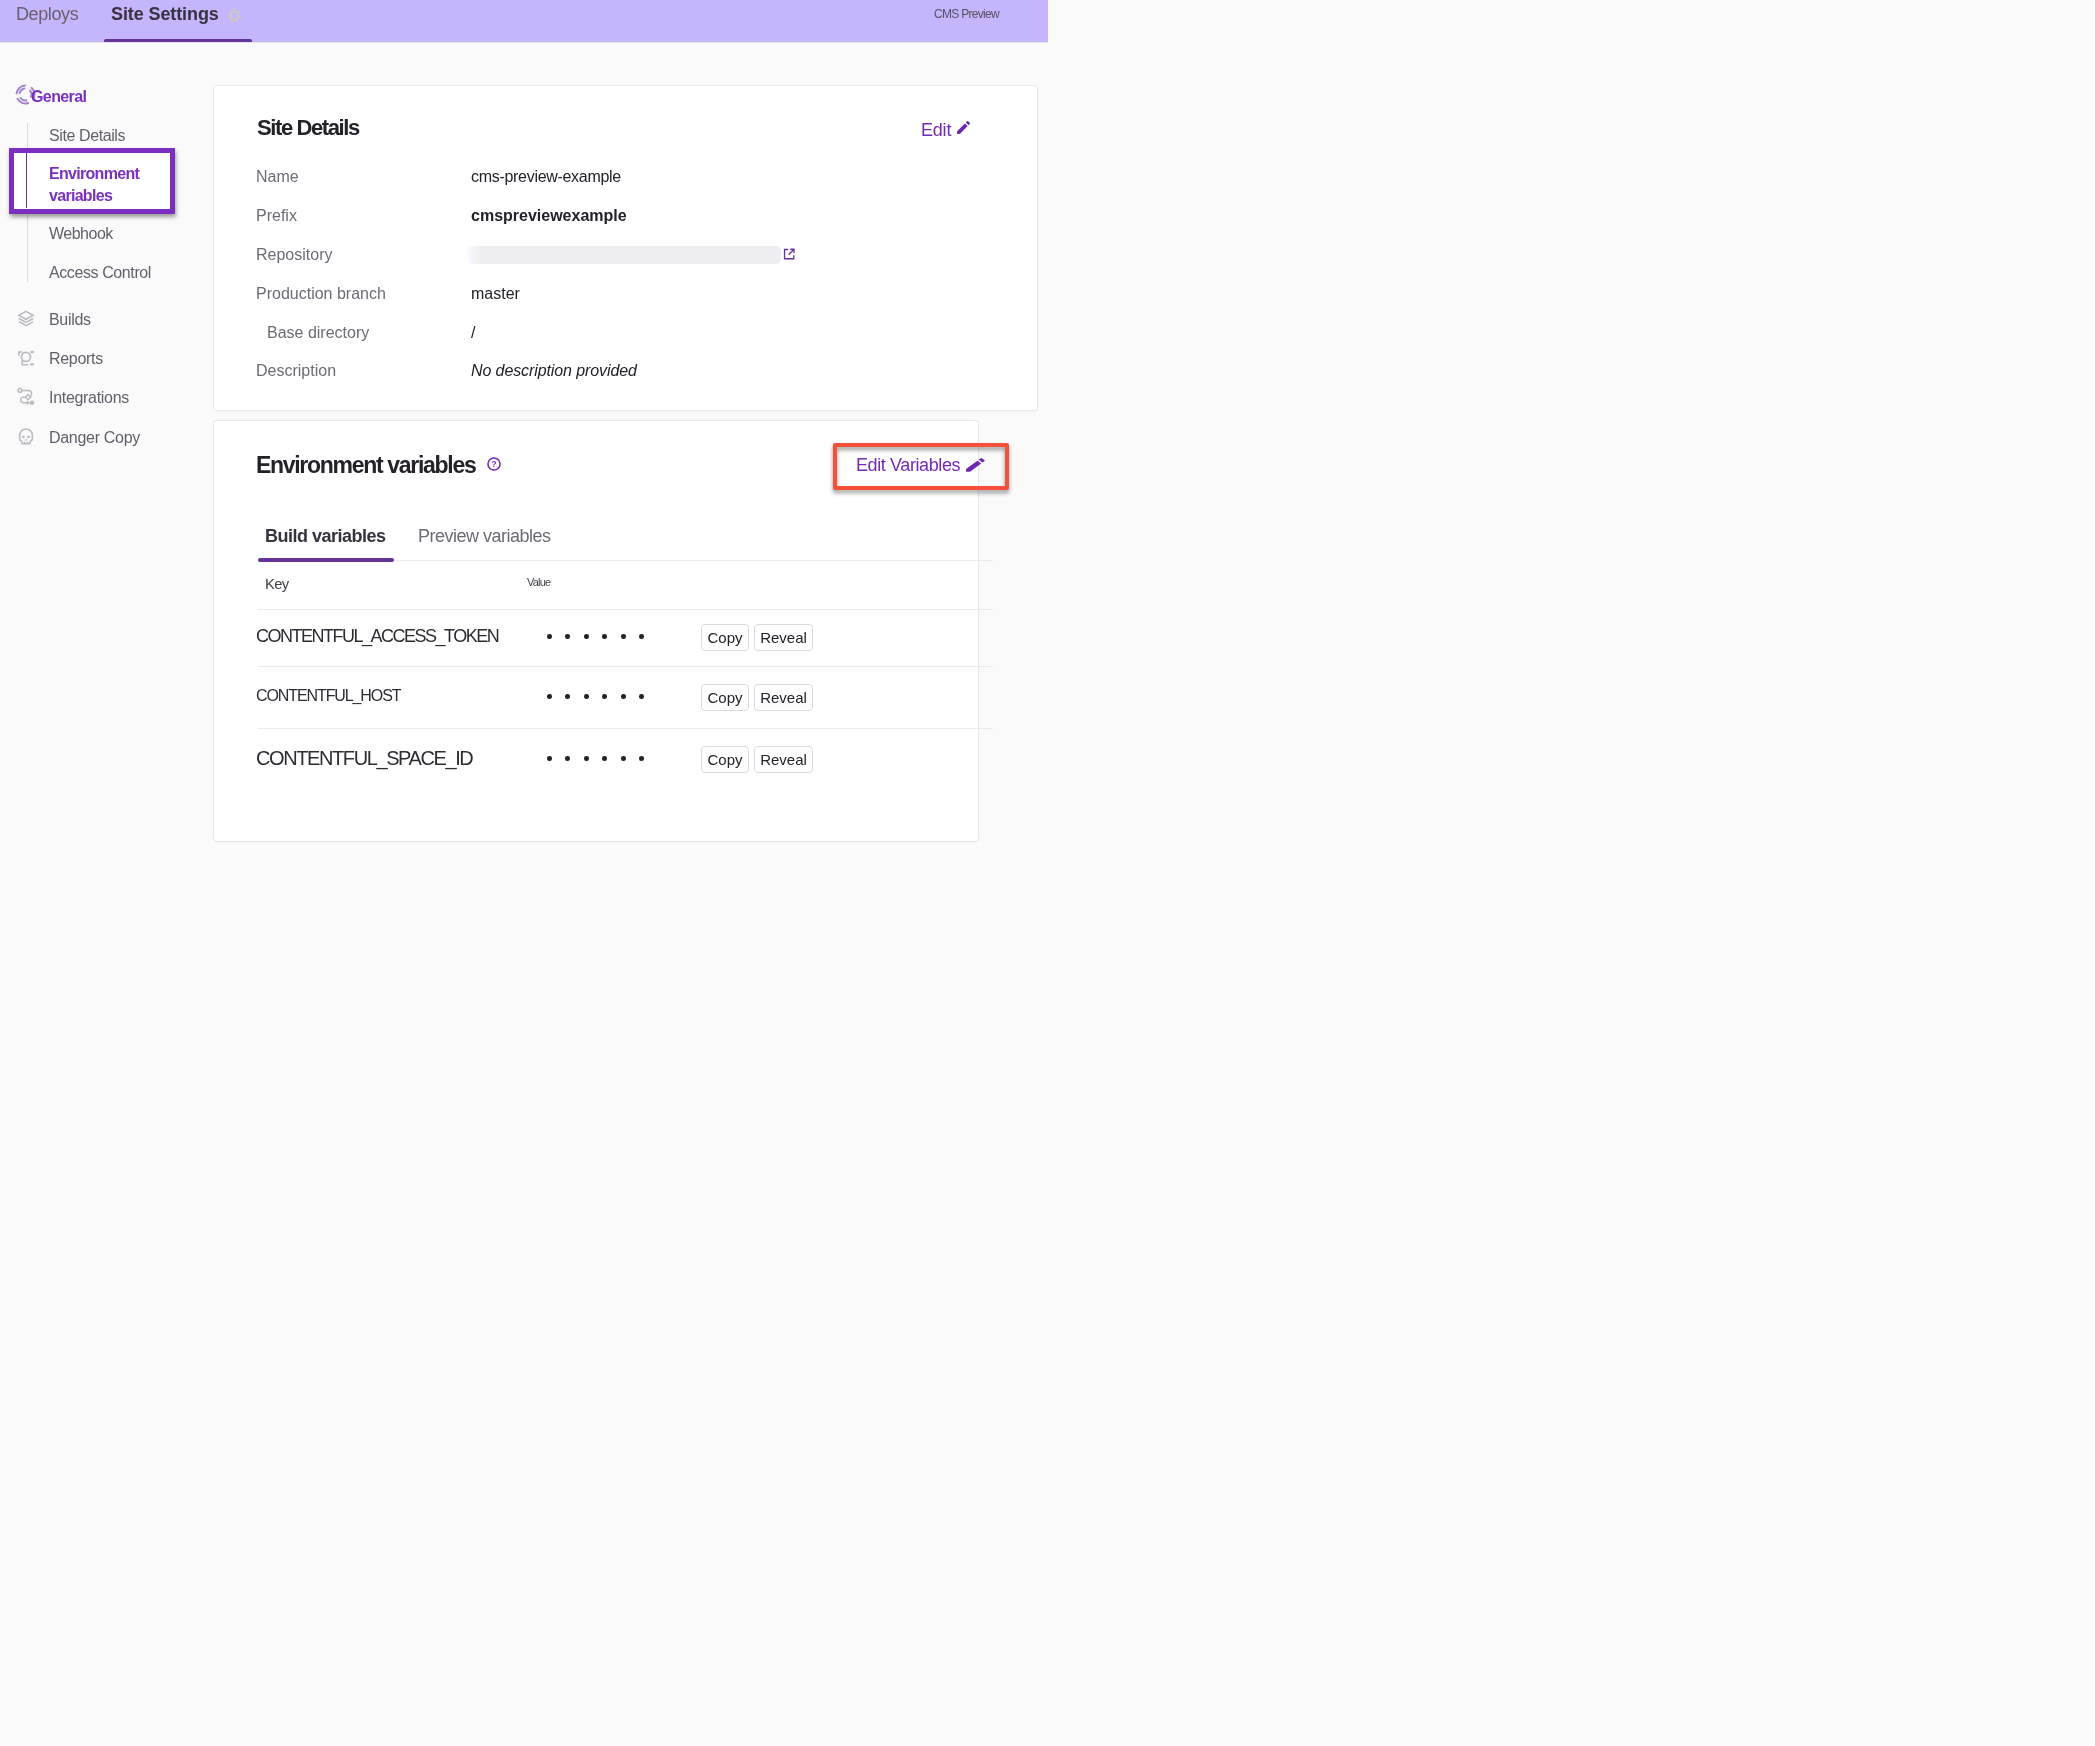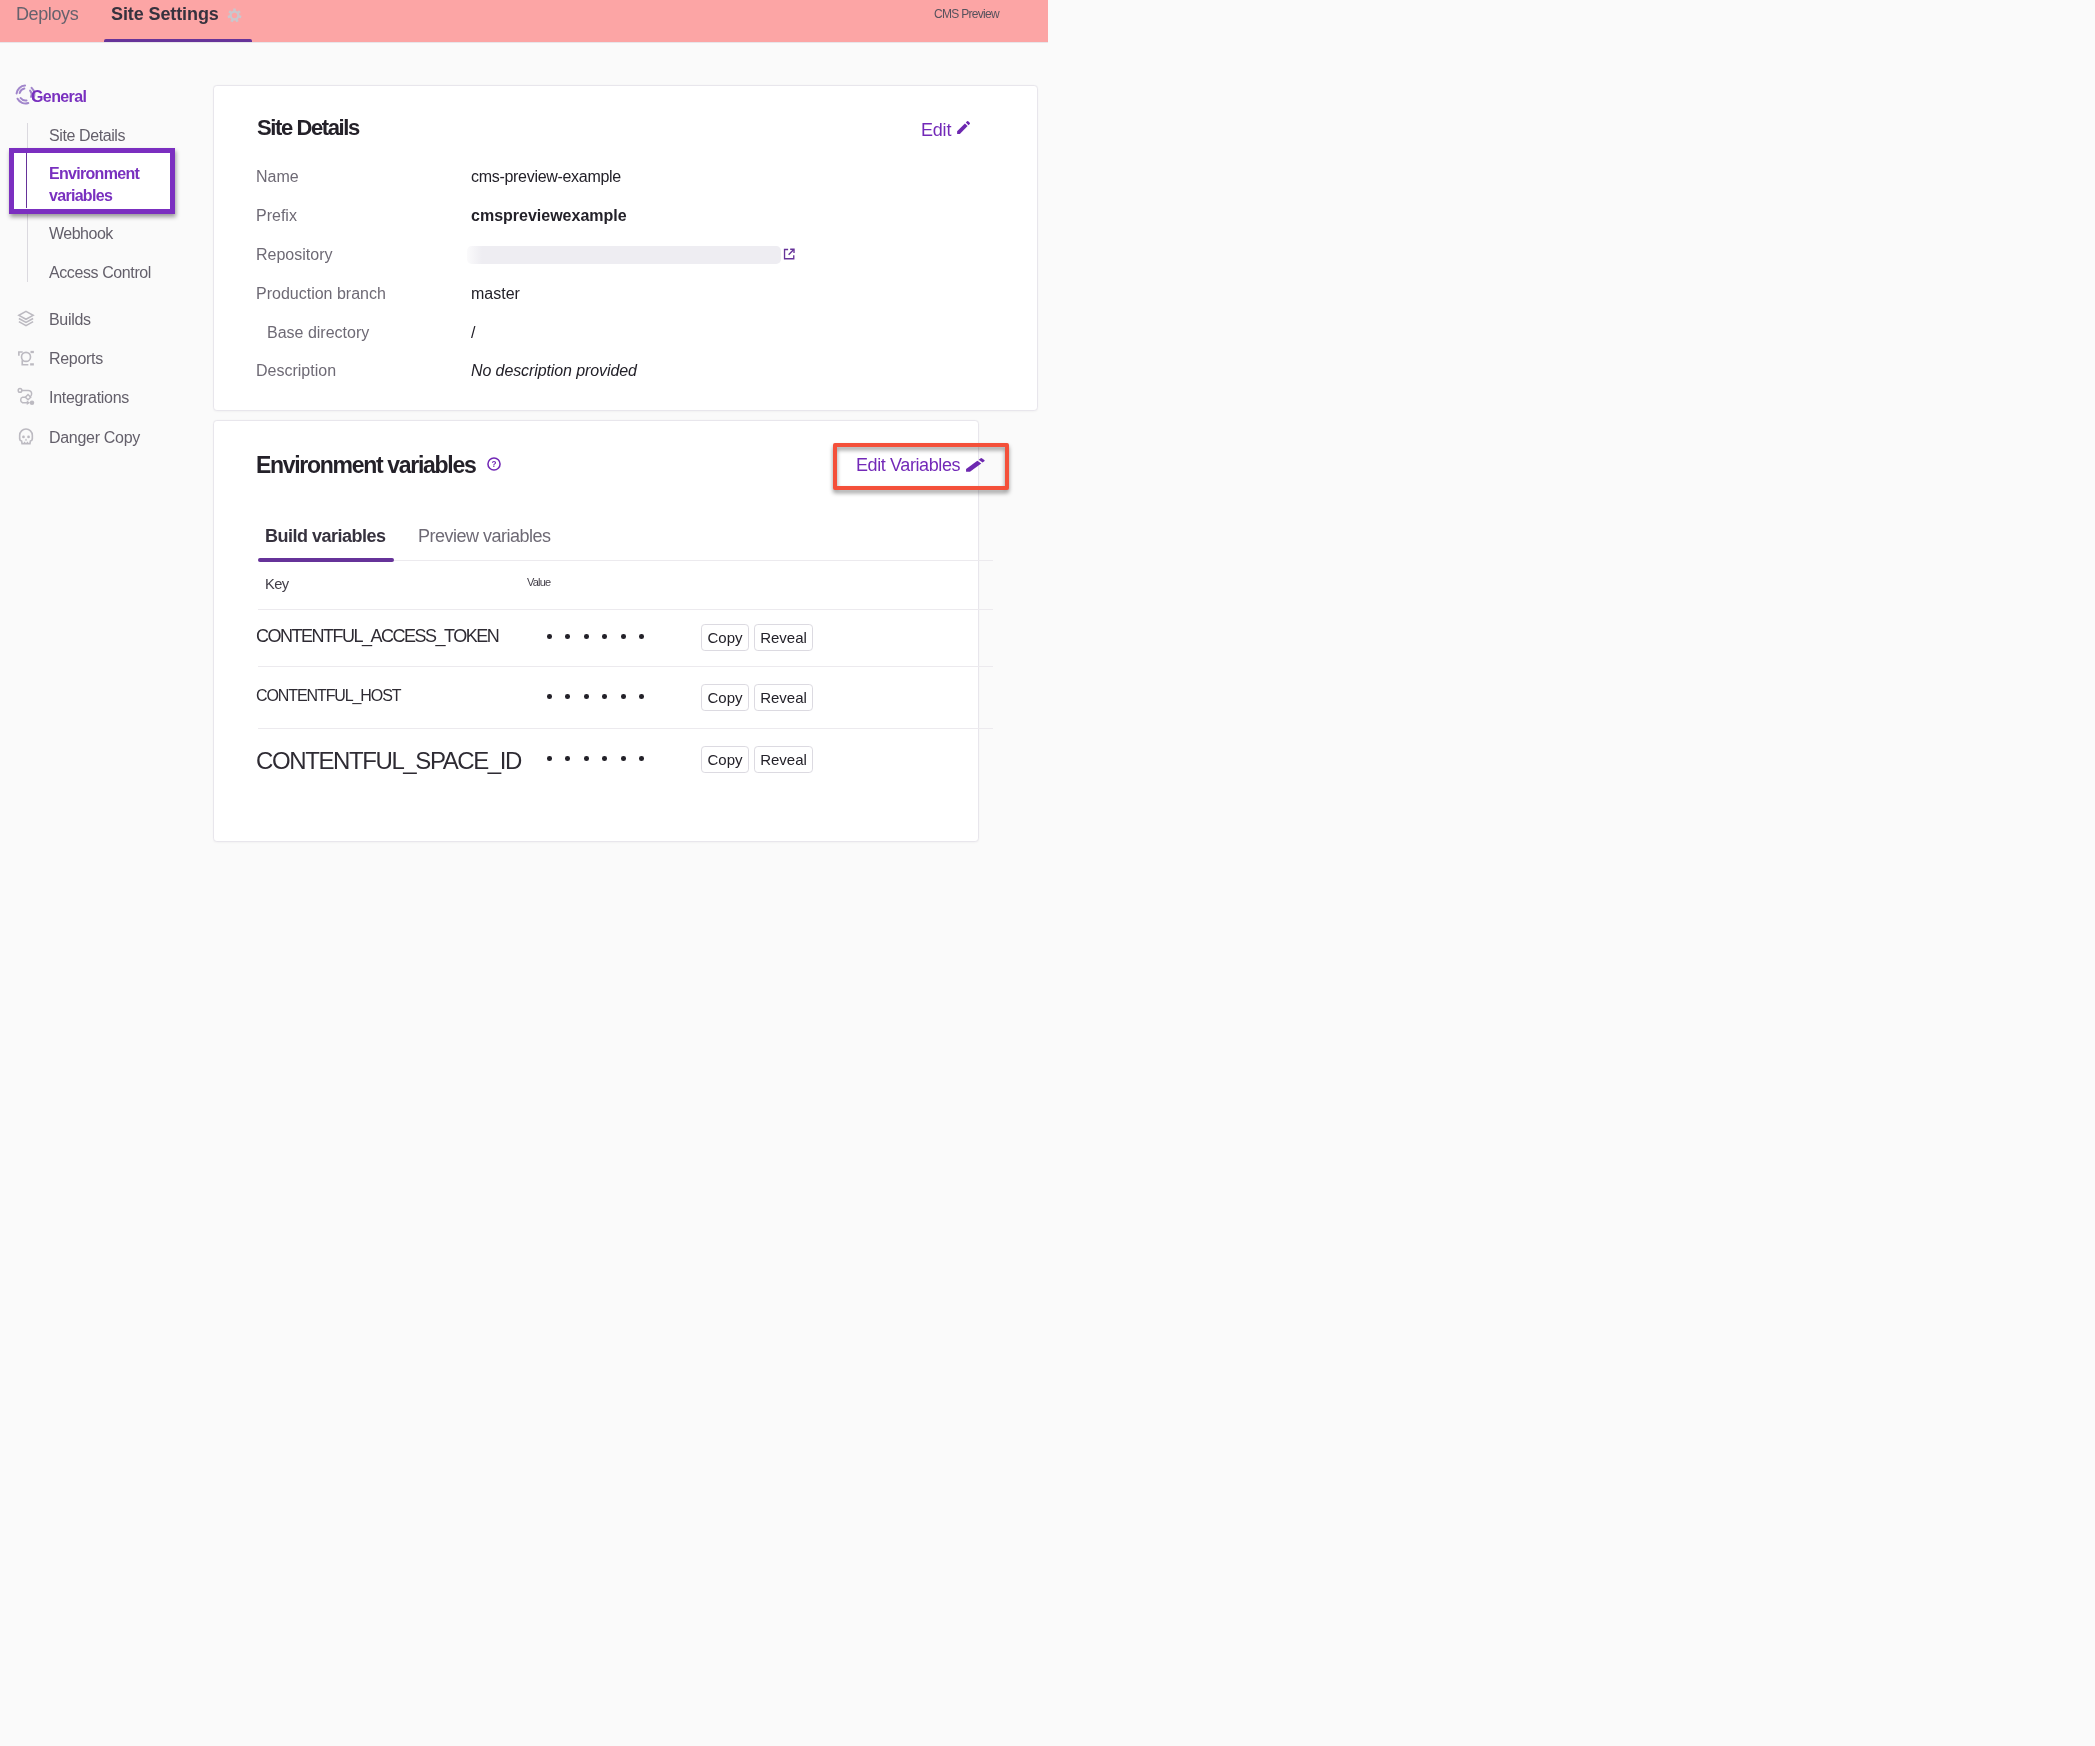"Deploys" #topbar { background: #fca5a5 -> #c4b5fd }
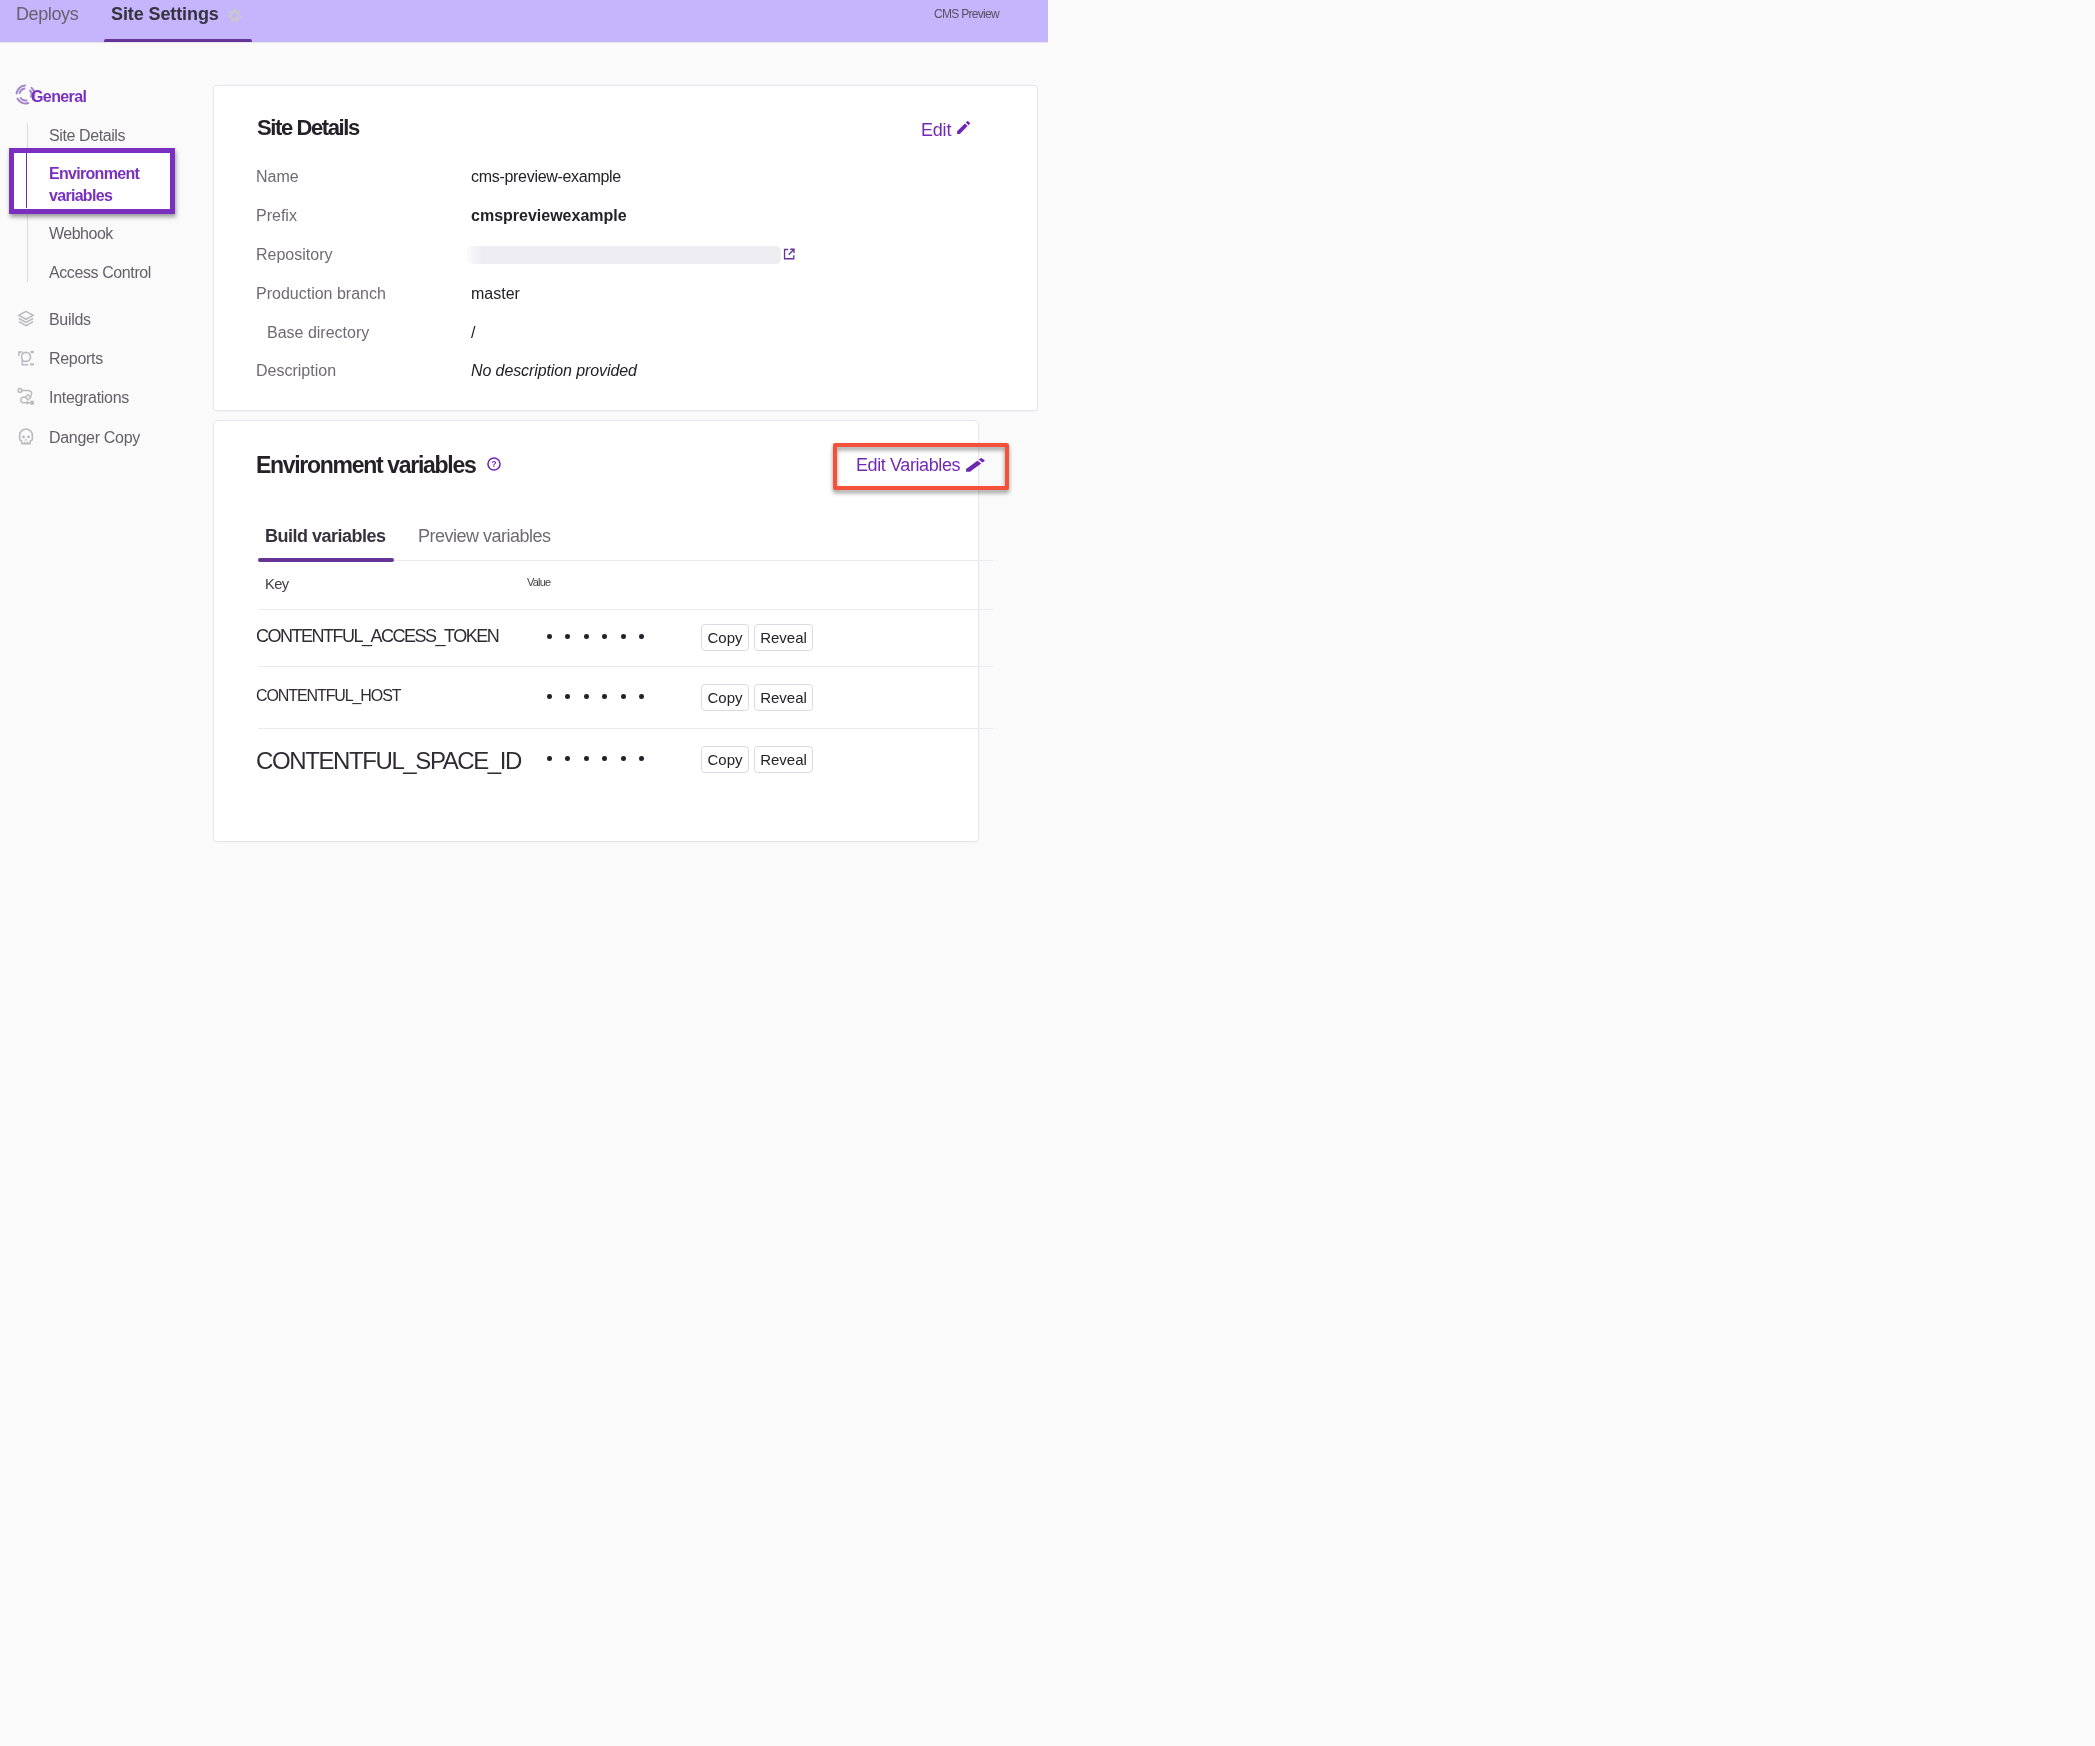"CONTENTFUL_SPACE_ID" div.abs { font-size: 24px -> 20px }
